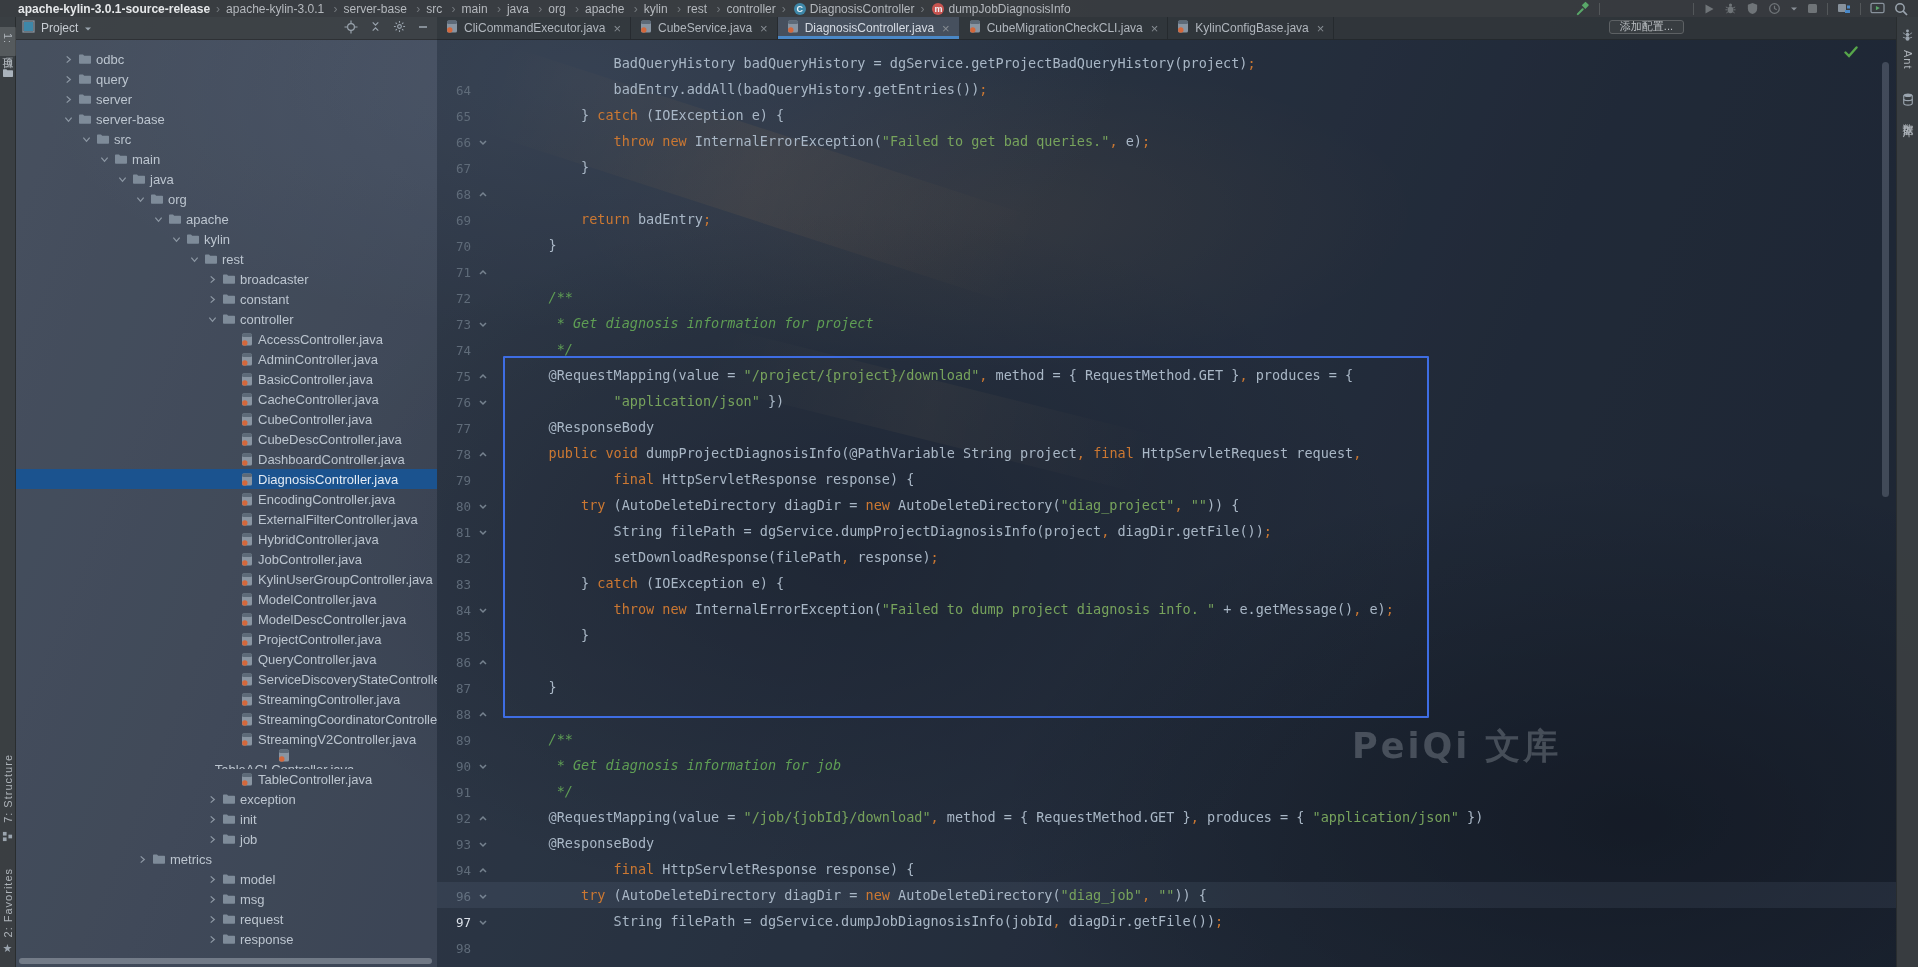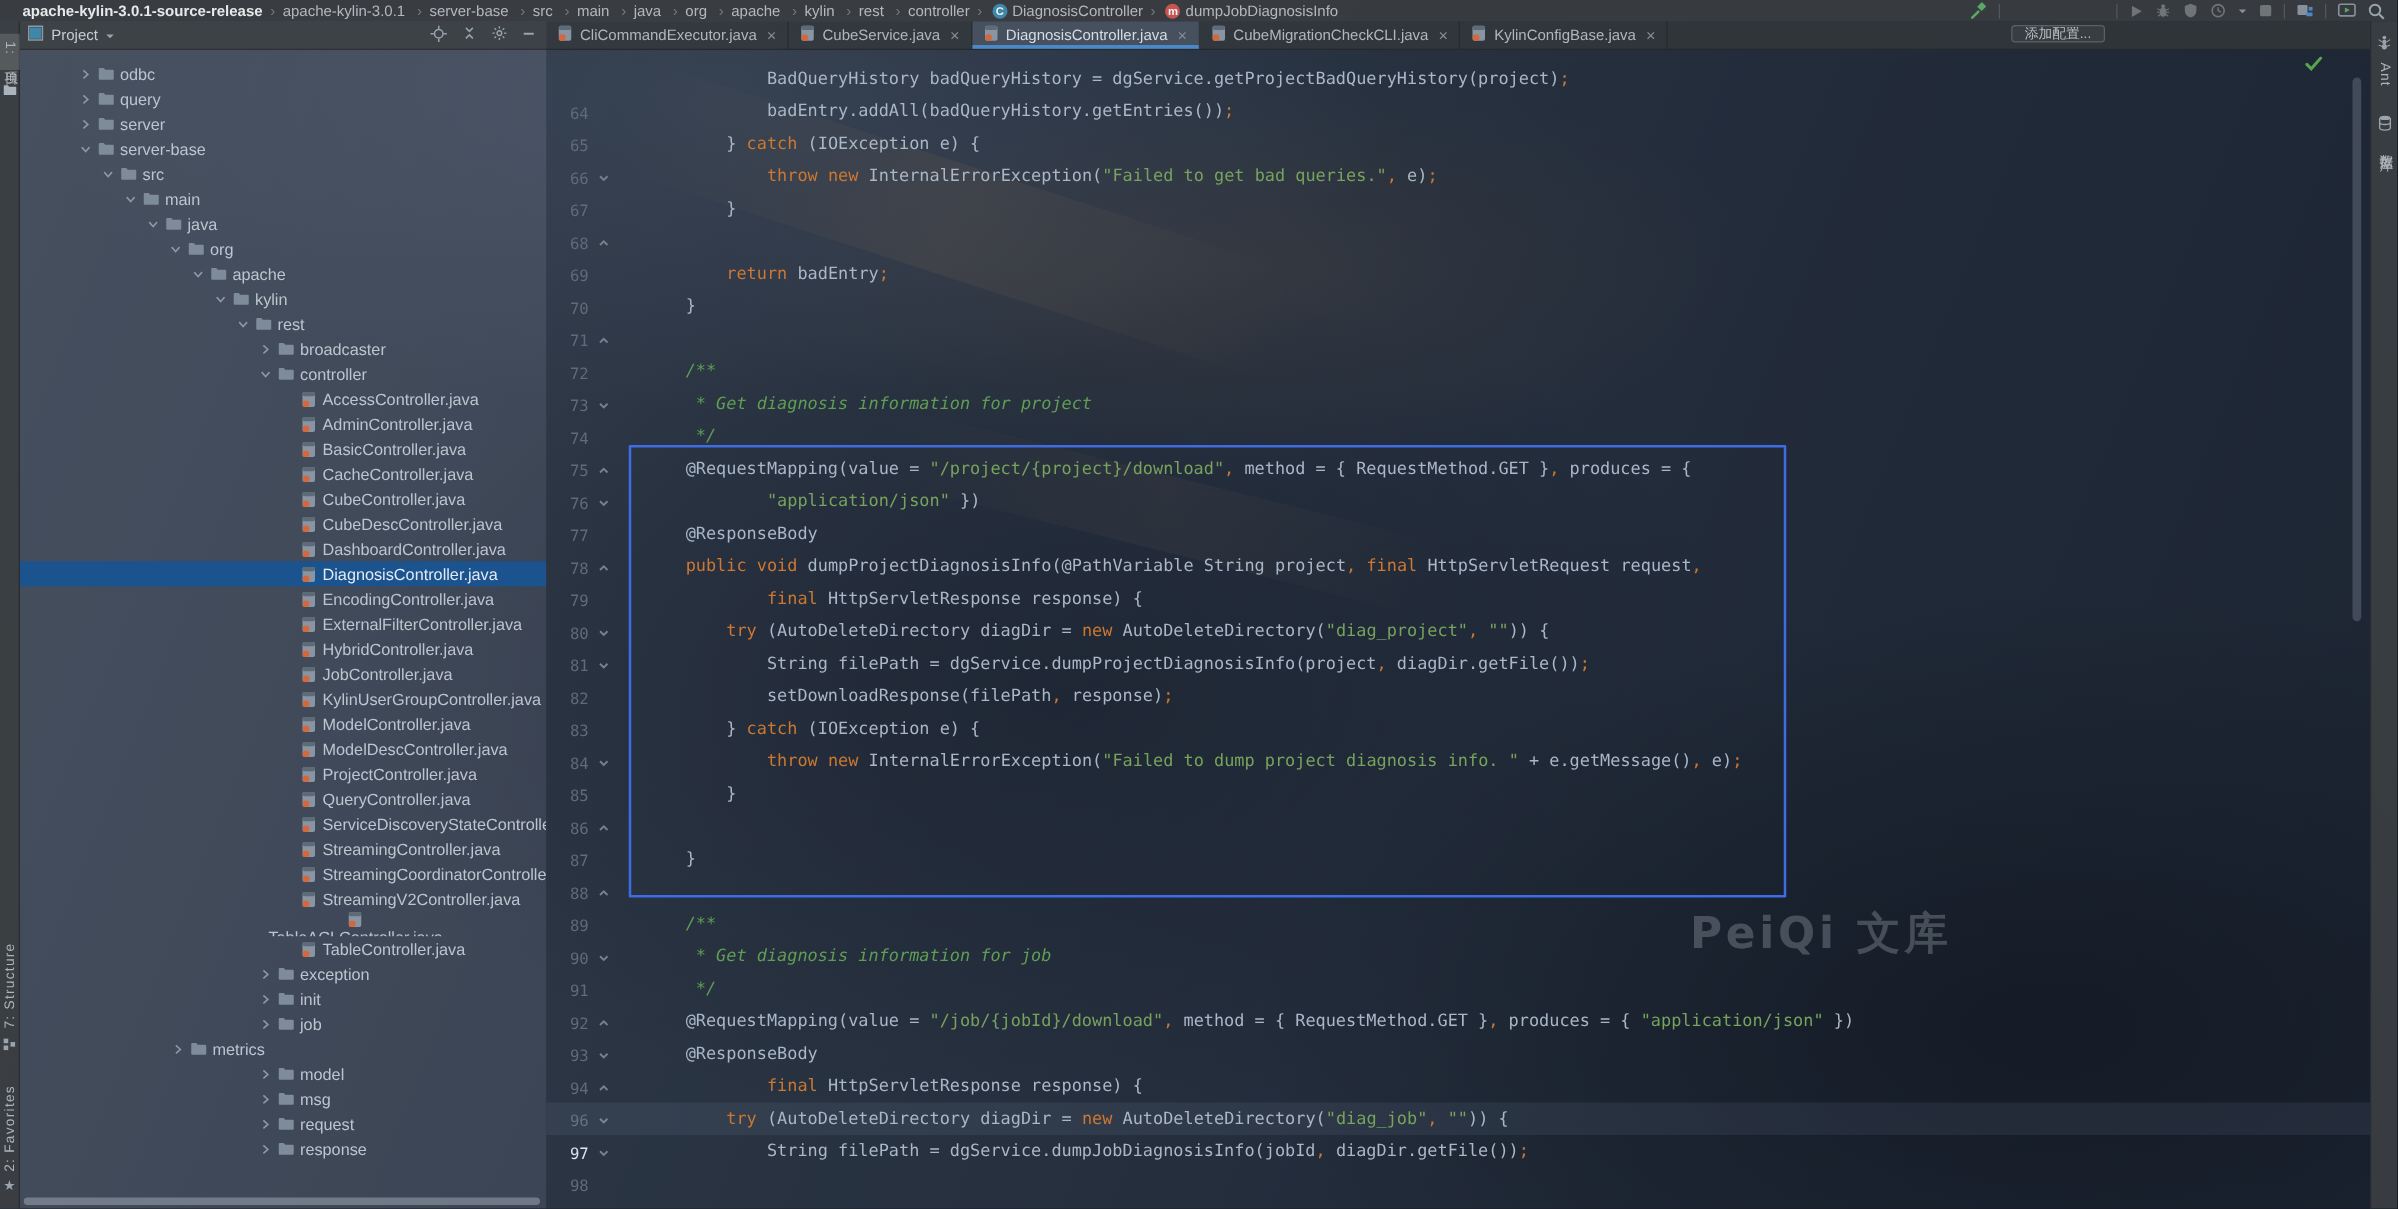"constant" div.trow { html: none -> <div> <span> <svg> <path></path> </svg> </span> <span> <svg> <path></path> </svg> </span> <span>constant</span> </div> }
